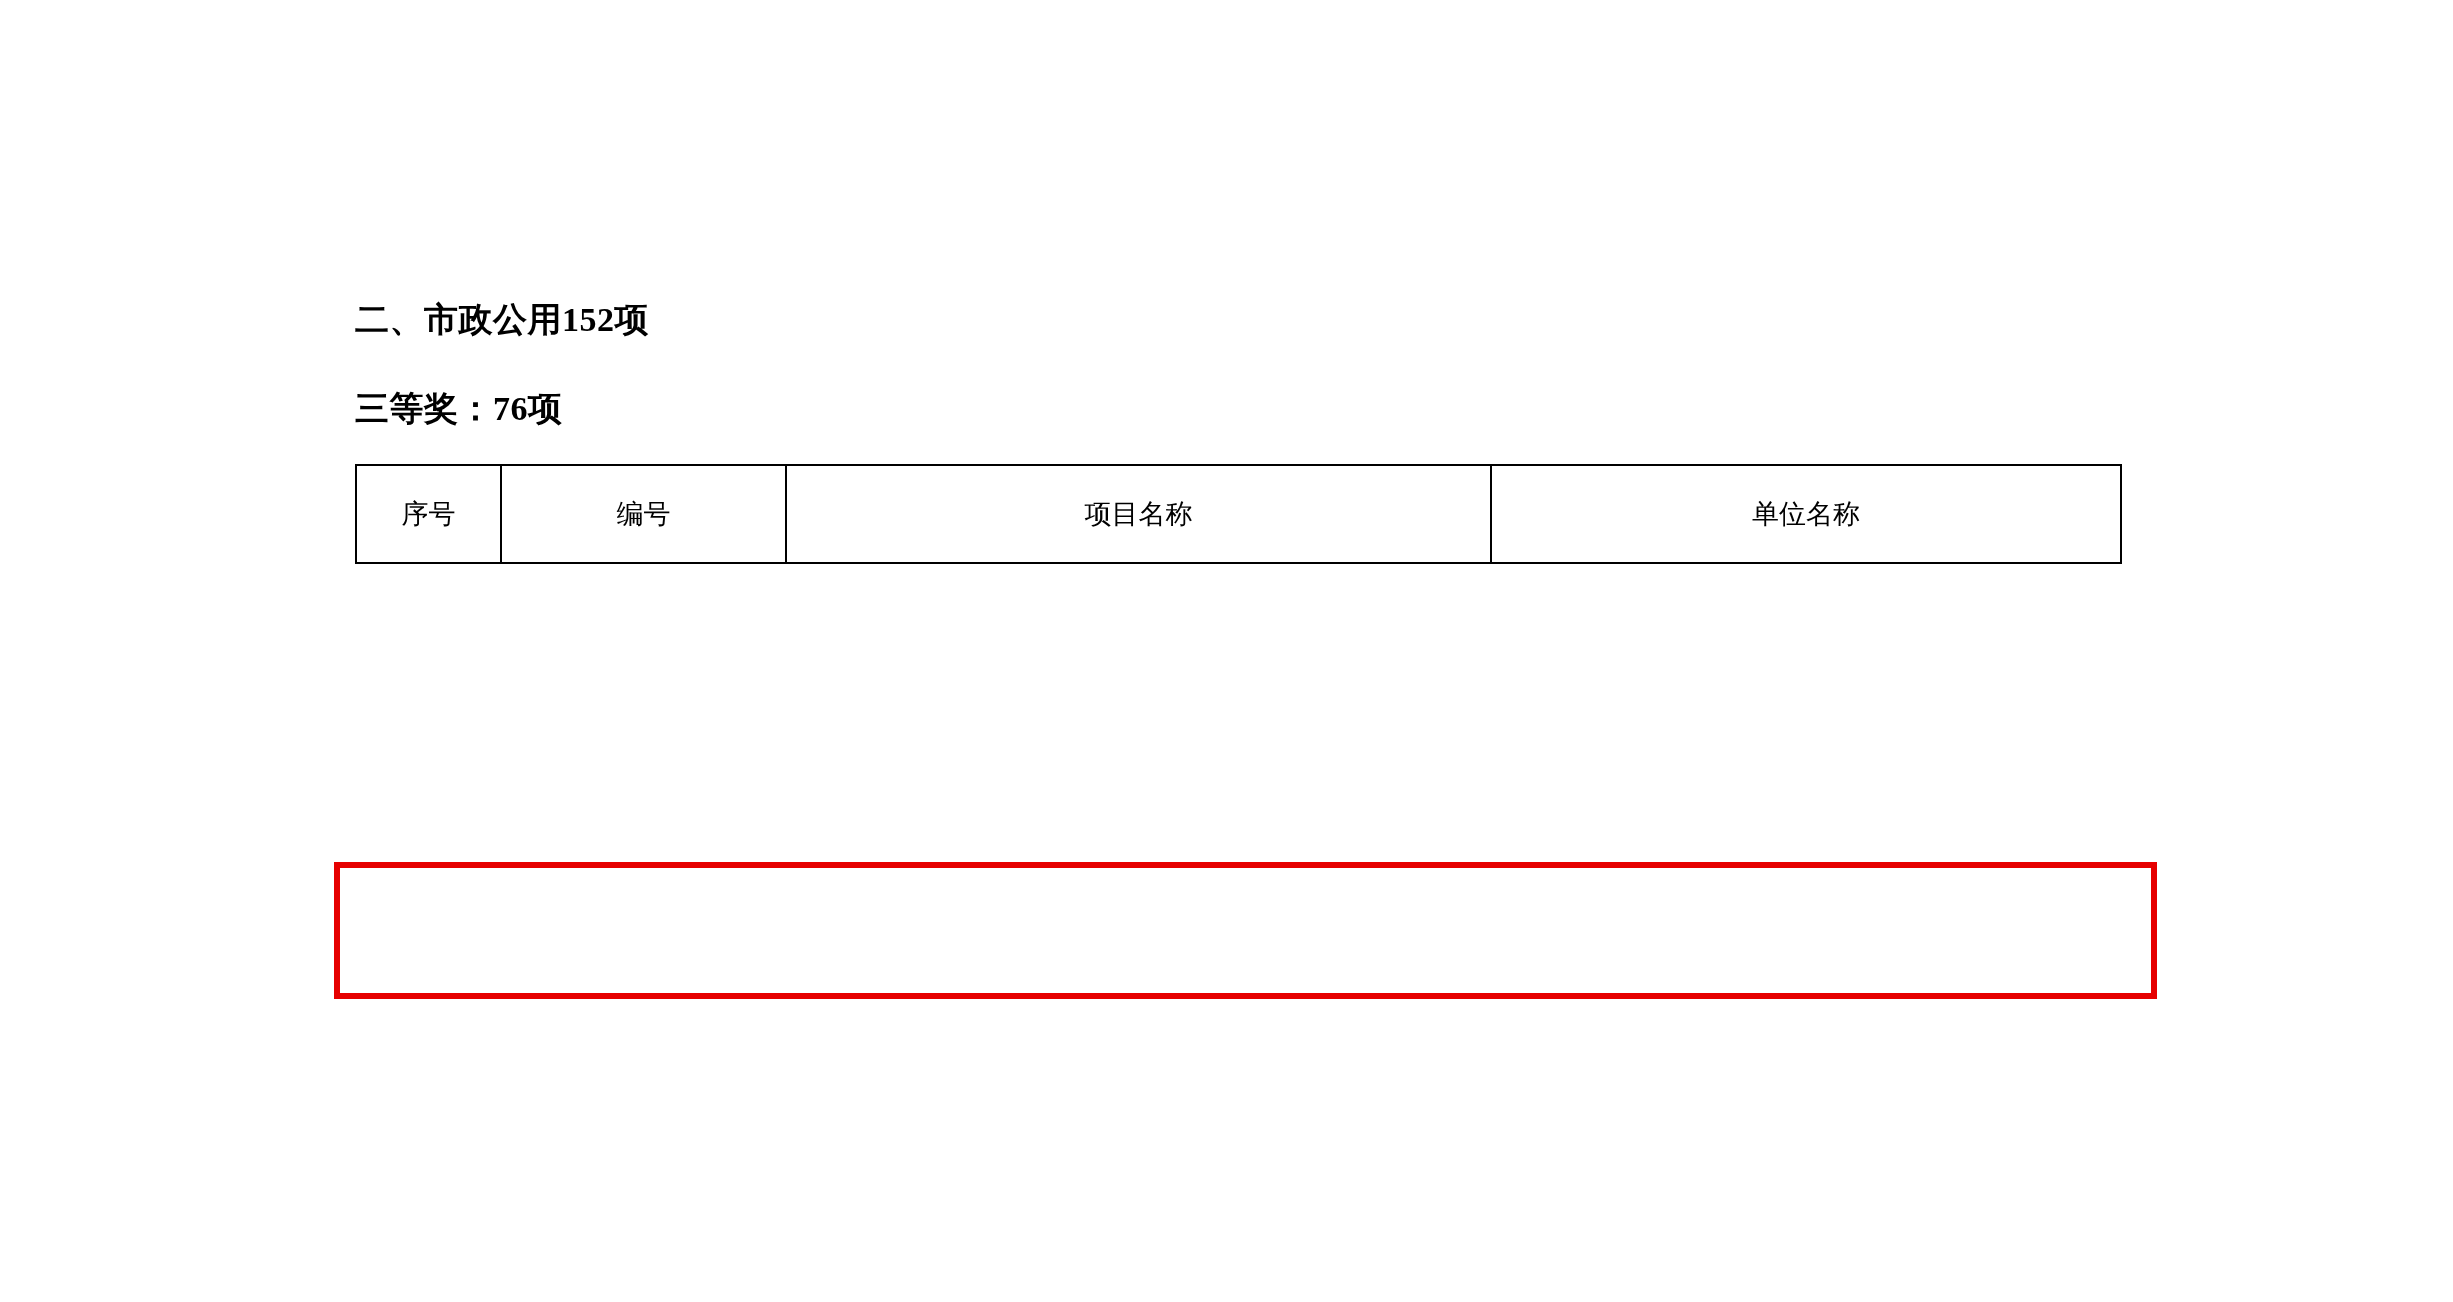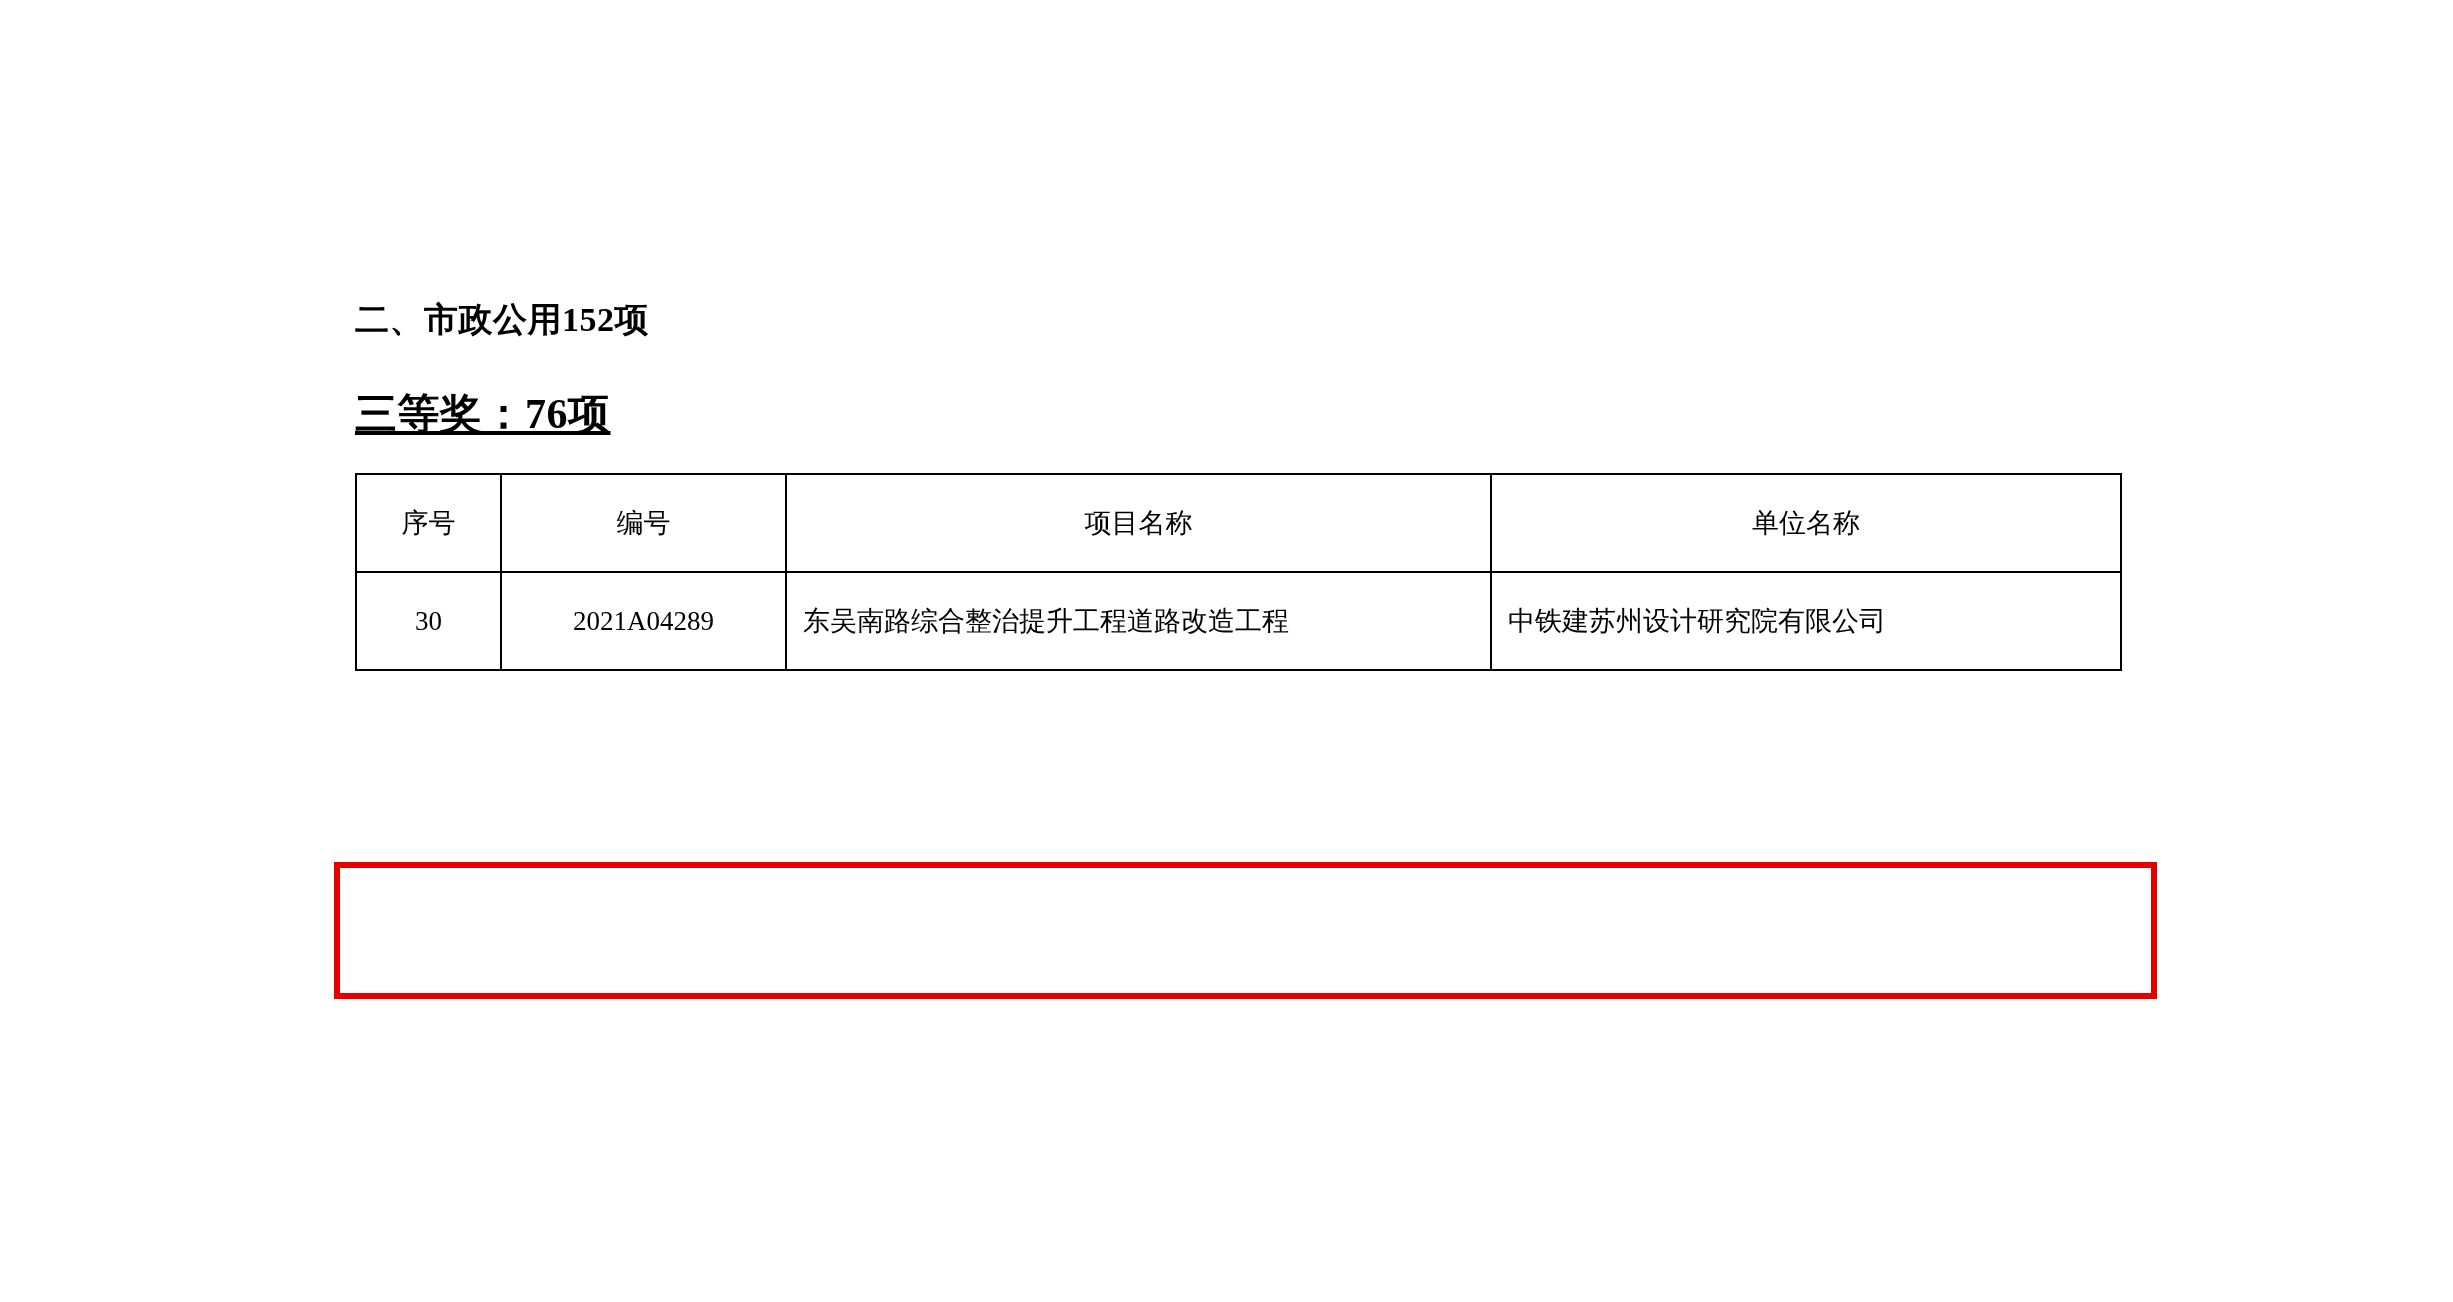"三等奖：76项" .heading-2 { font-size: 42px -> 34px; text-decoration: underline -> none }
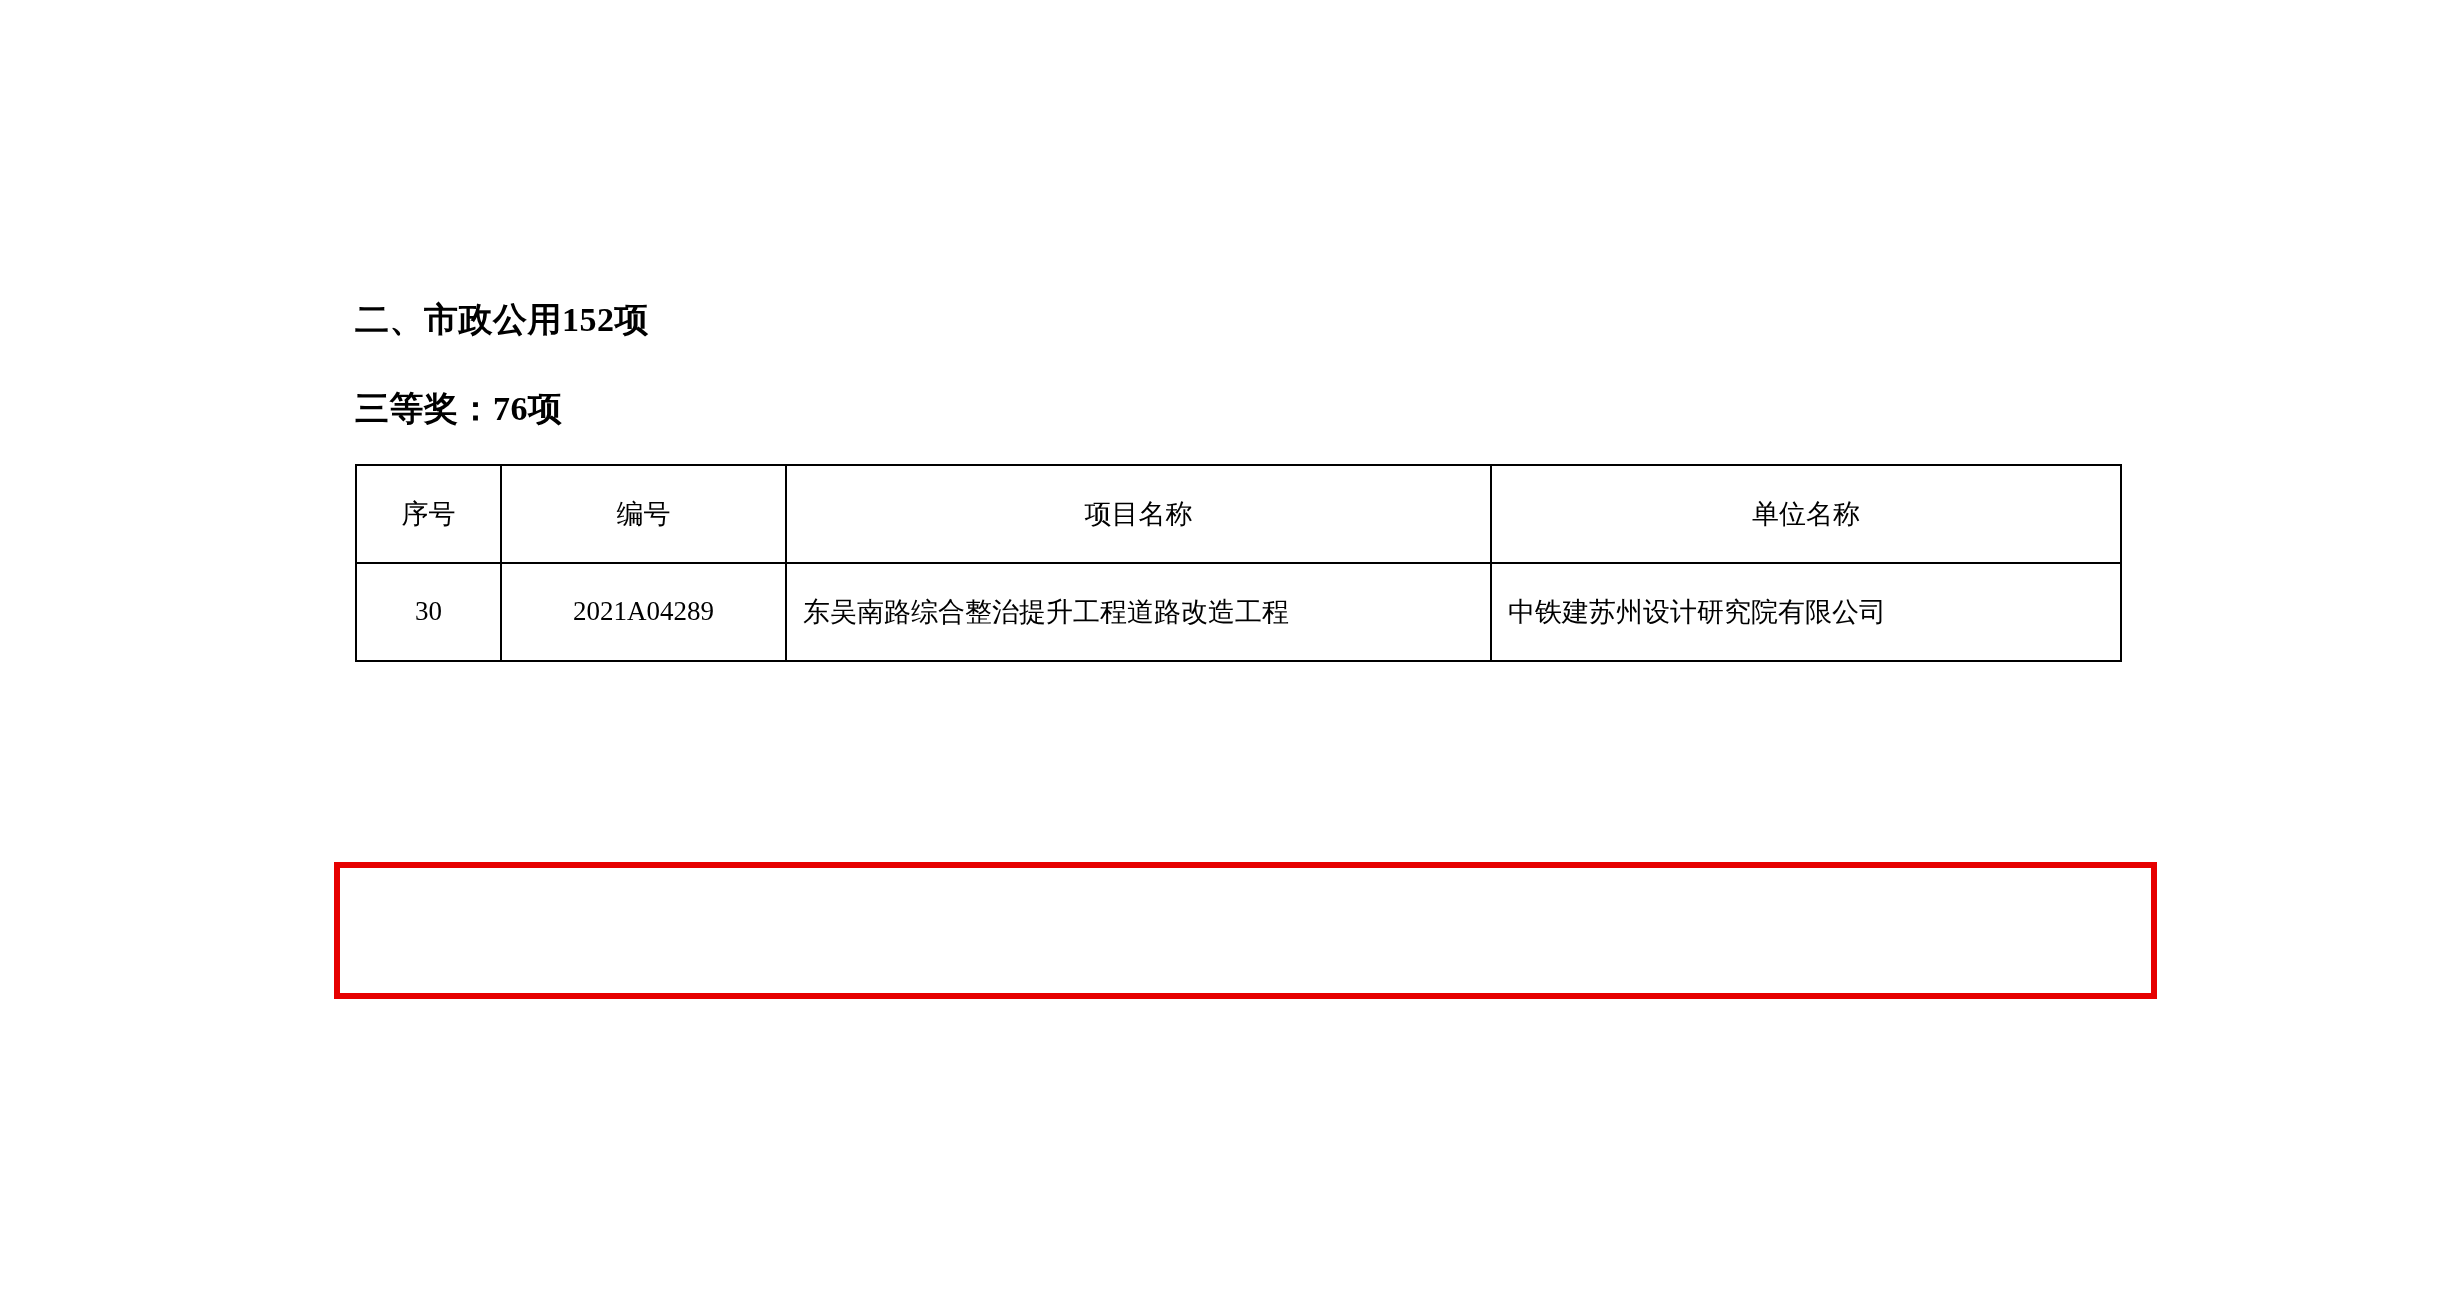"30" tr { html: <tr> <td> <span>30</span> </td> <td> <span>2021A04289</span> </td> <td> <span>东吴南路综合整治提升工程道路改造工程</span> </td> <td> <span>中铁建苏州设计研究院有限公司</span> </td> </tr> -> none }
